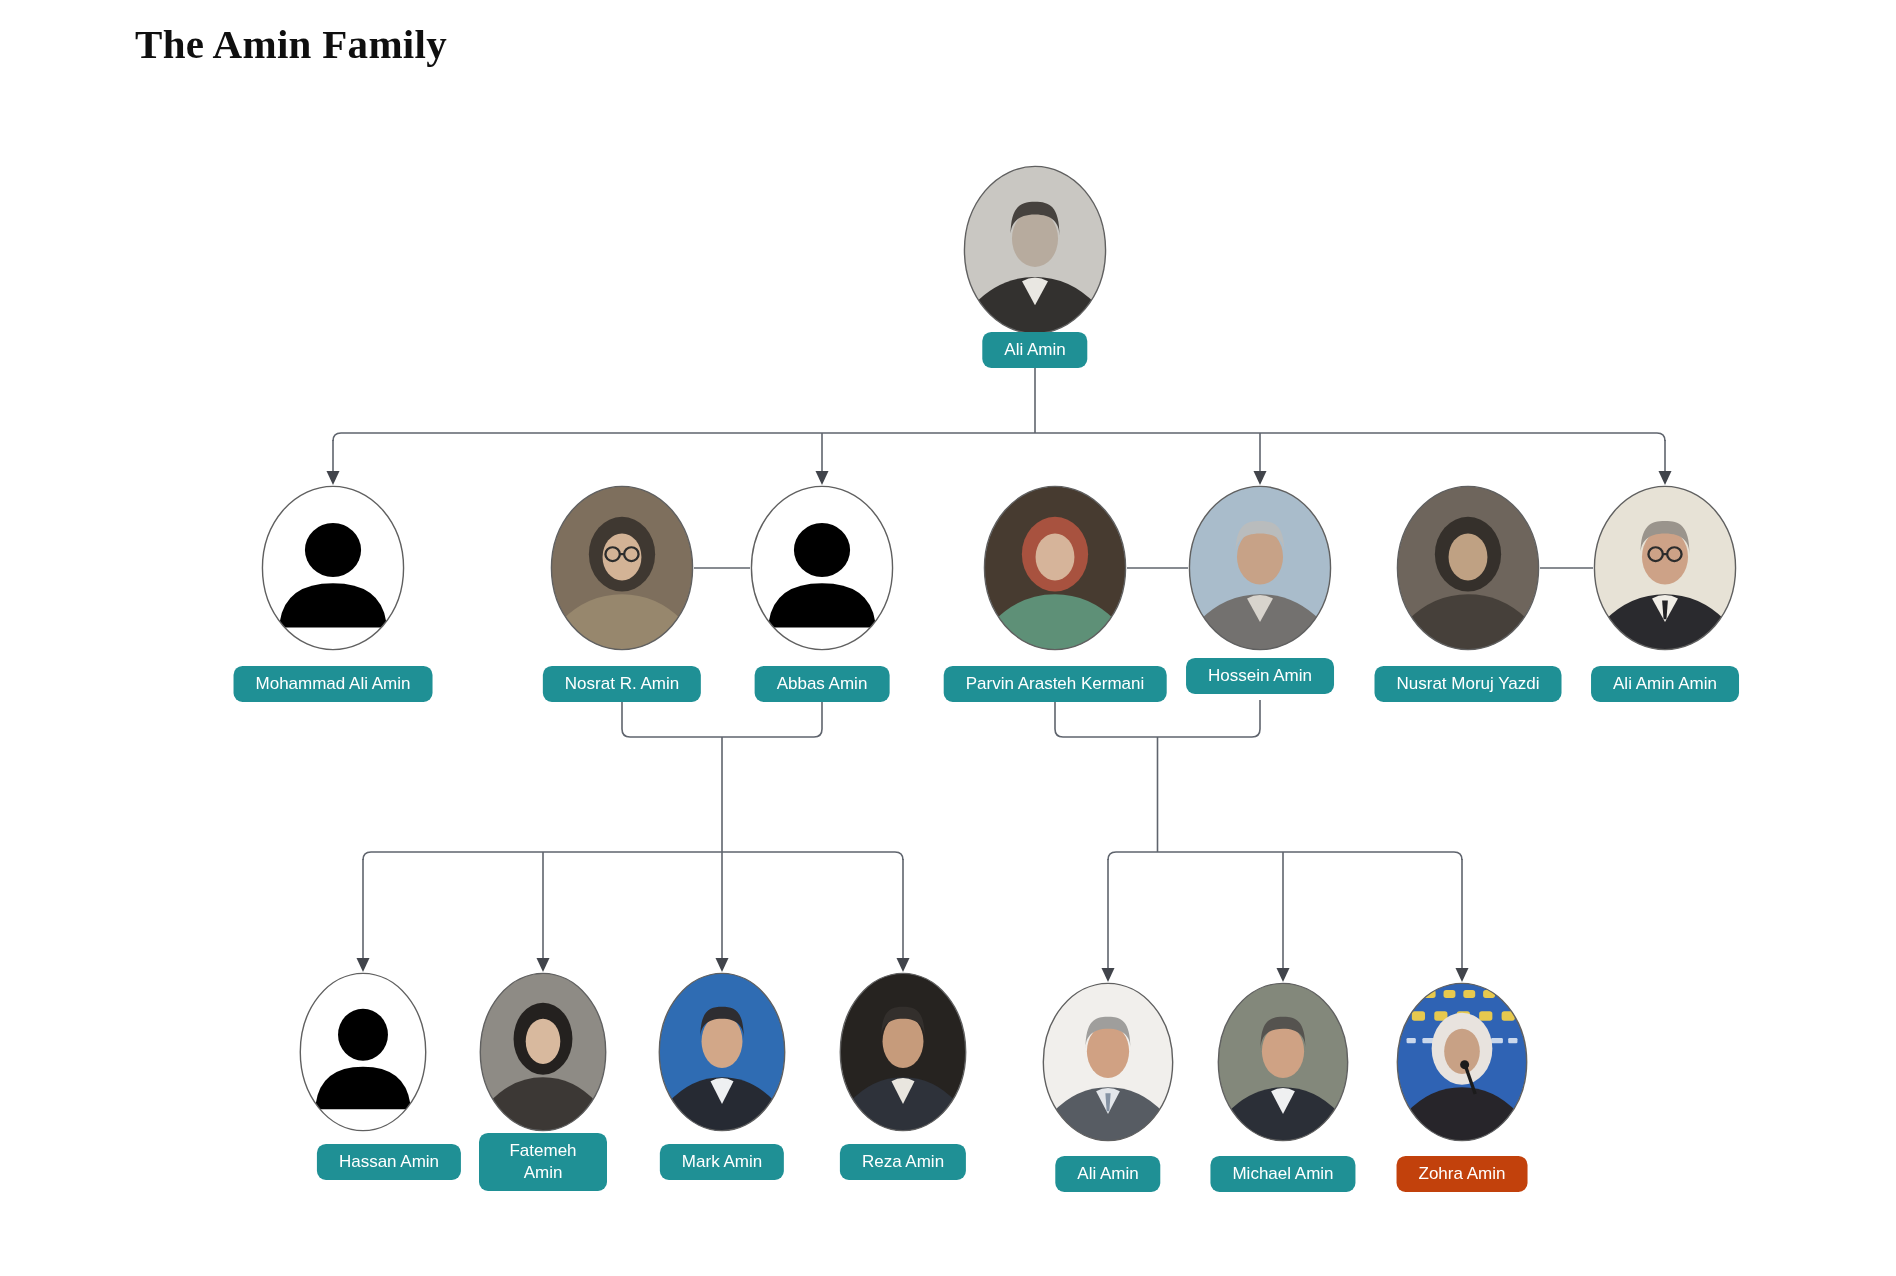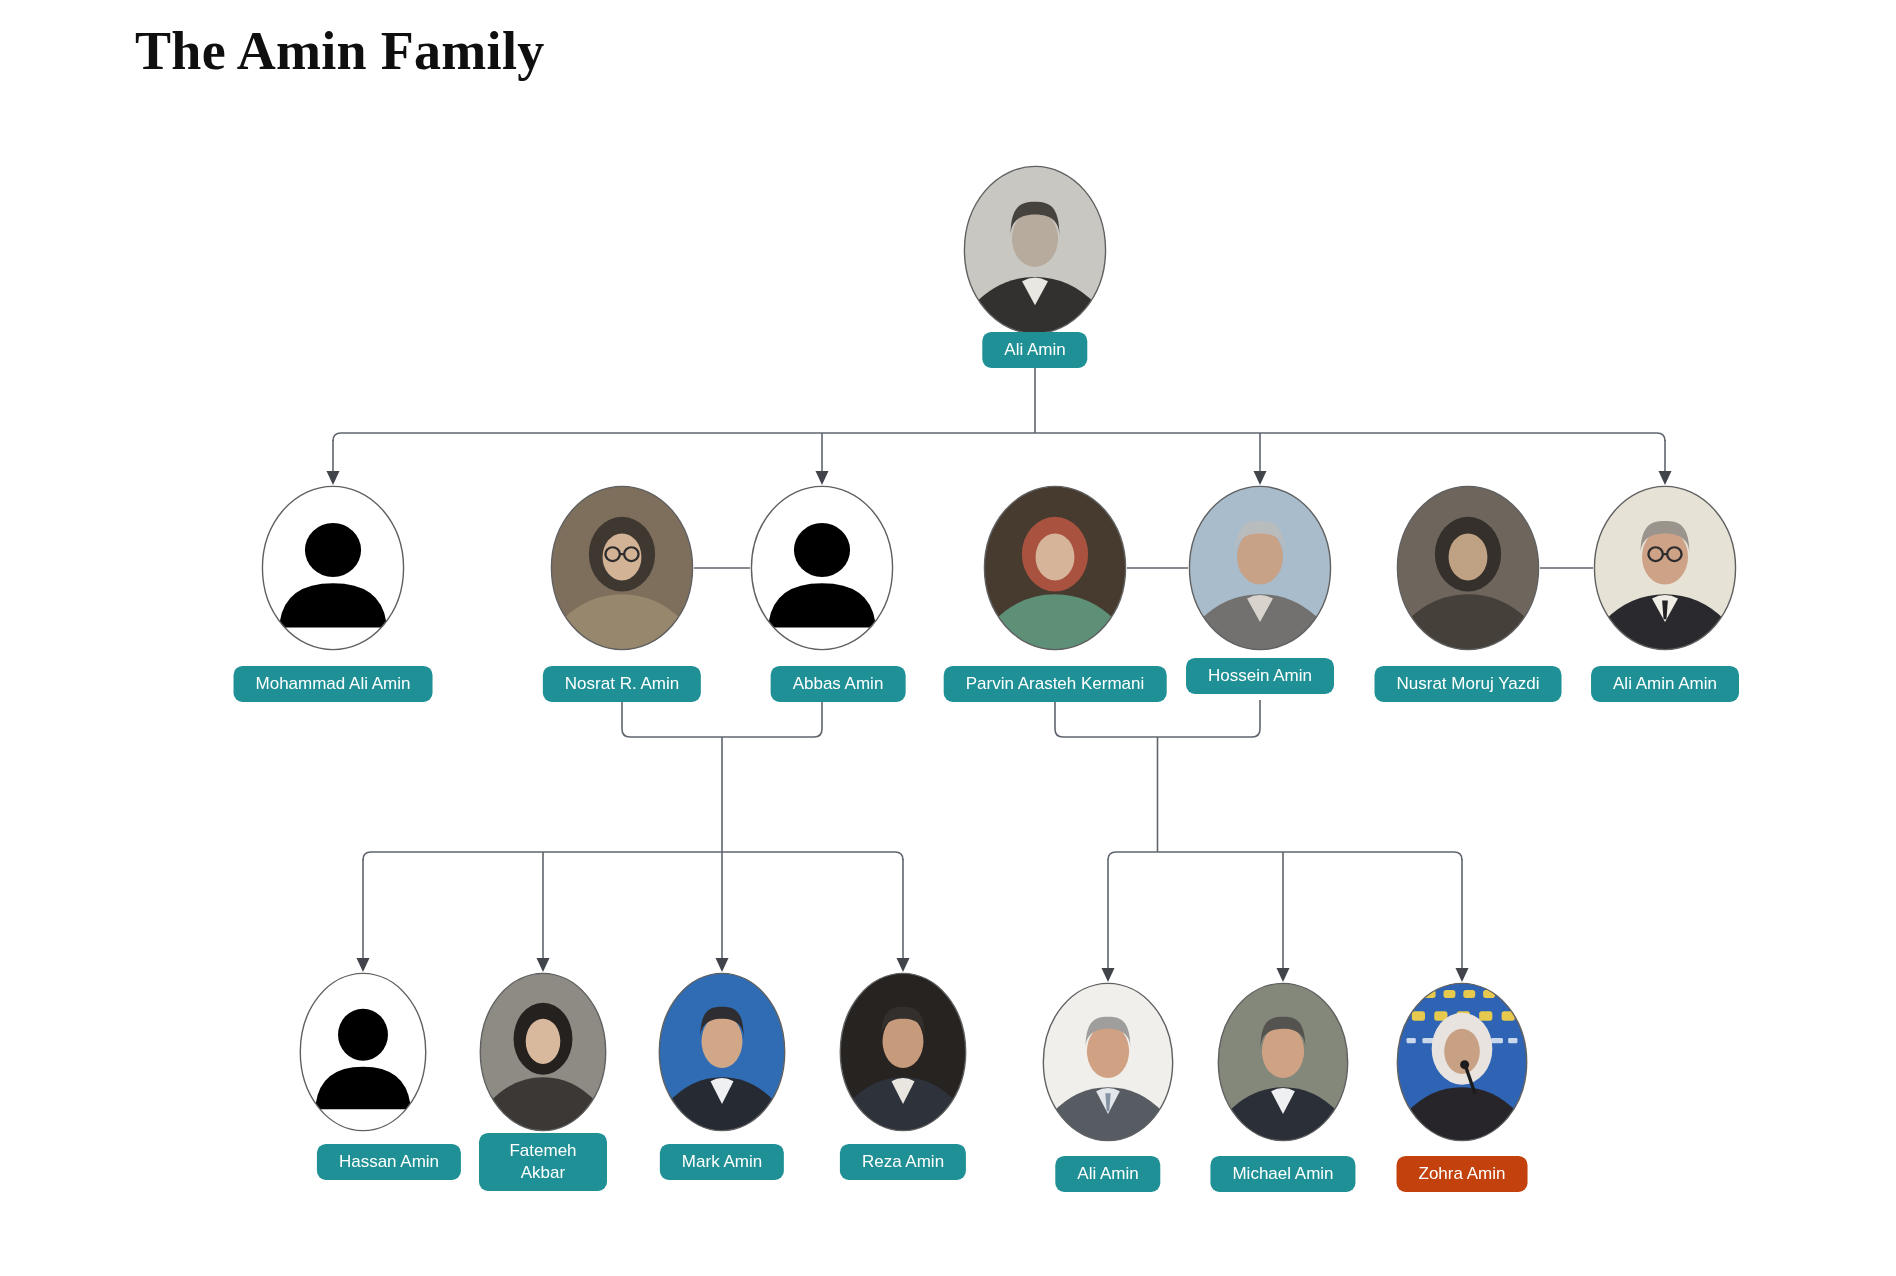"The Amin Family" .title { font-size: 54px -> 41px }
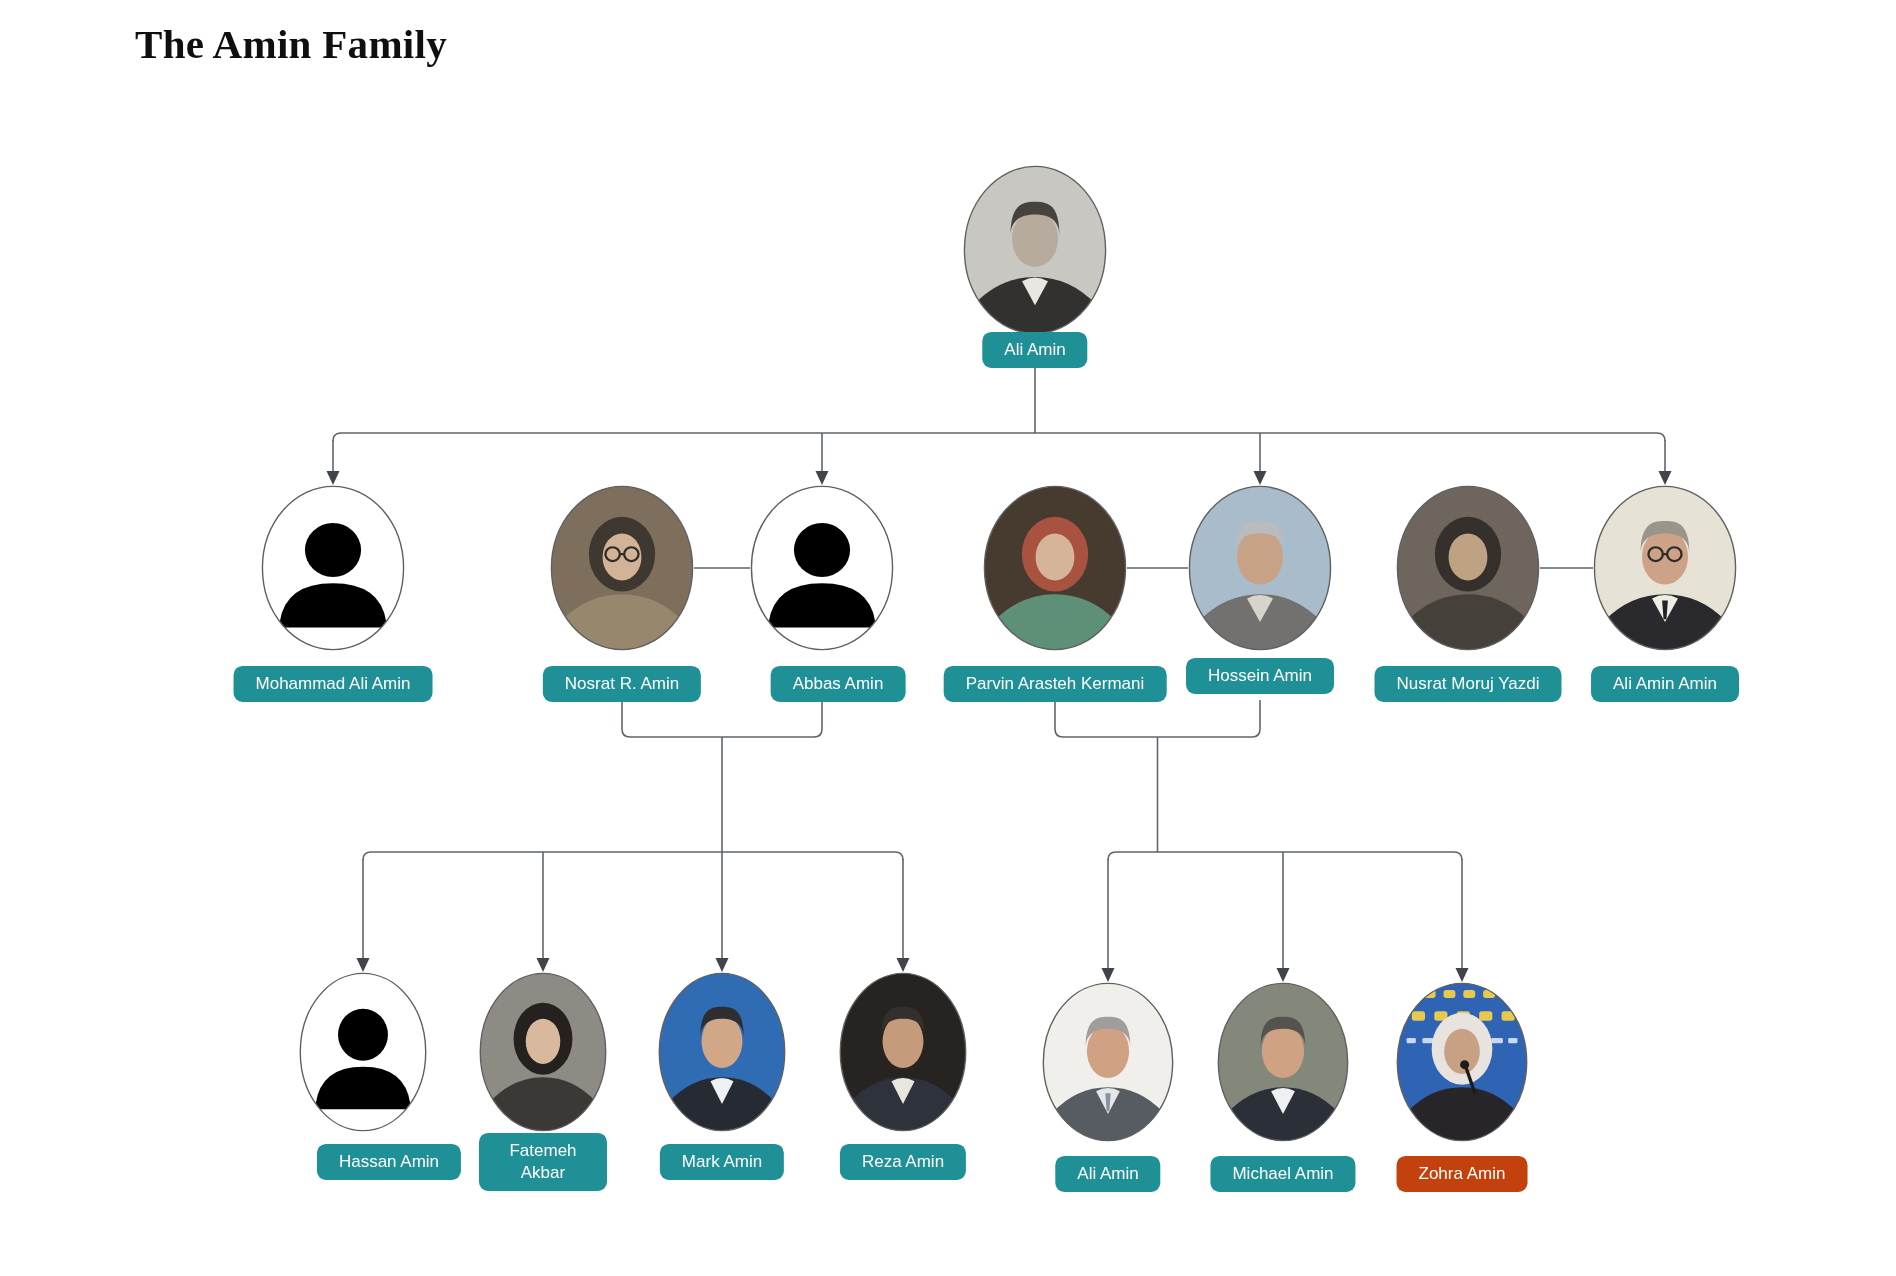"Abbas Amin" div.plabel { margin-left: 16px -> none }
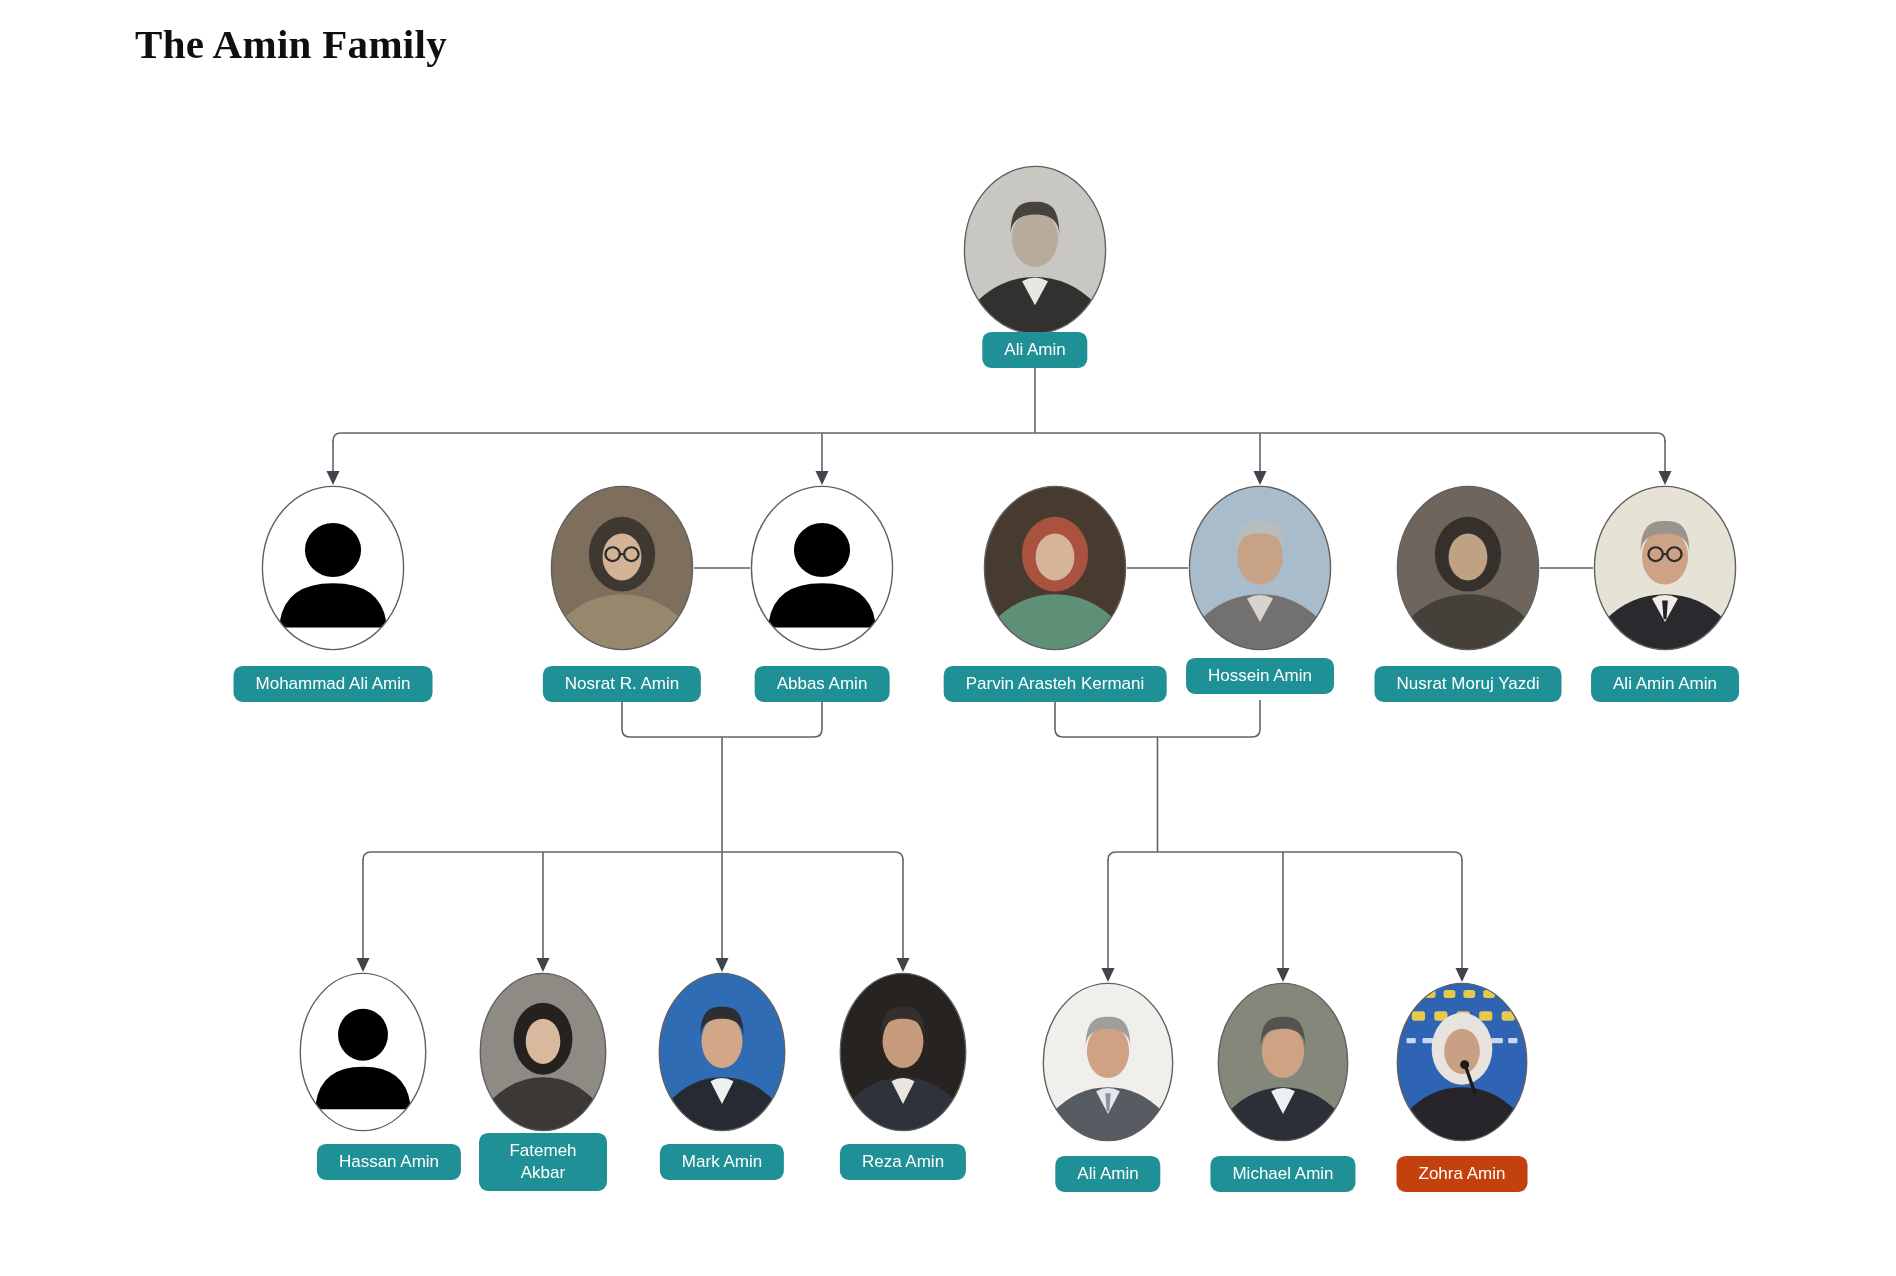"Fatemeh Akbar" div.plabel { text: Akbar -> Amin }
